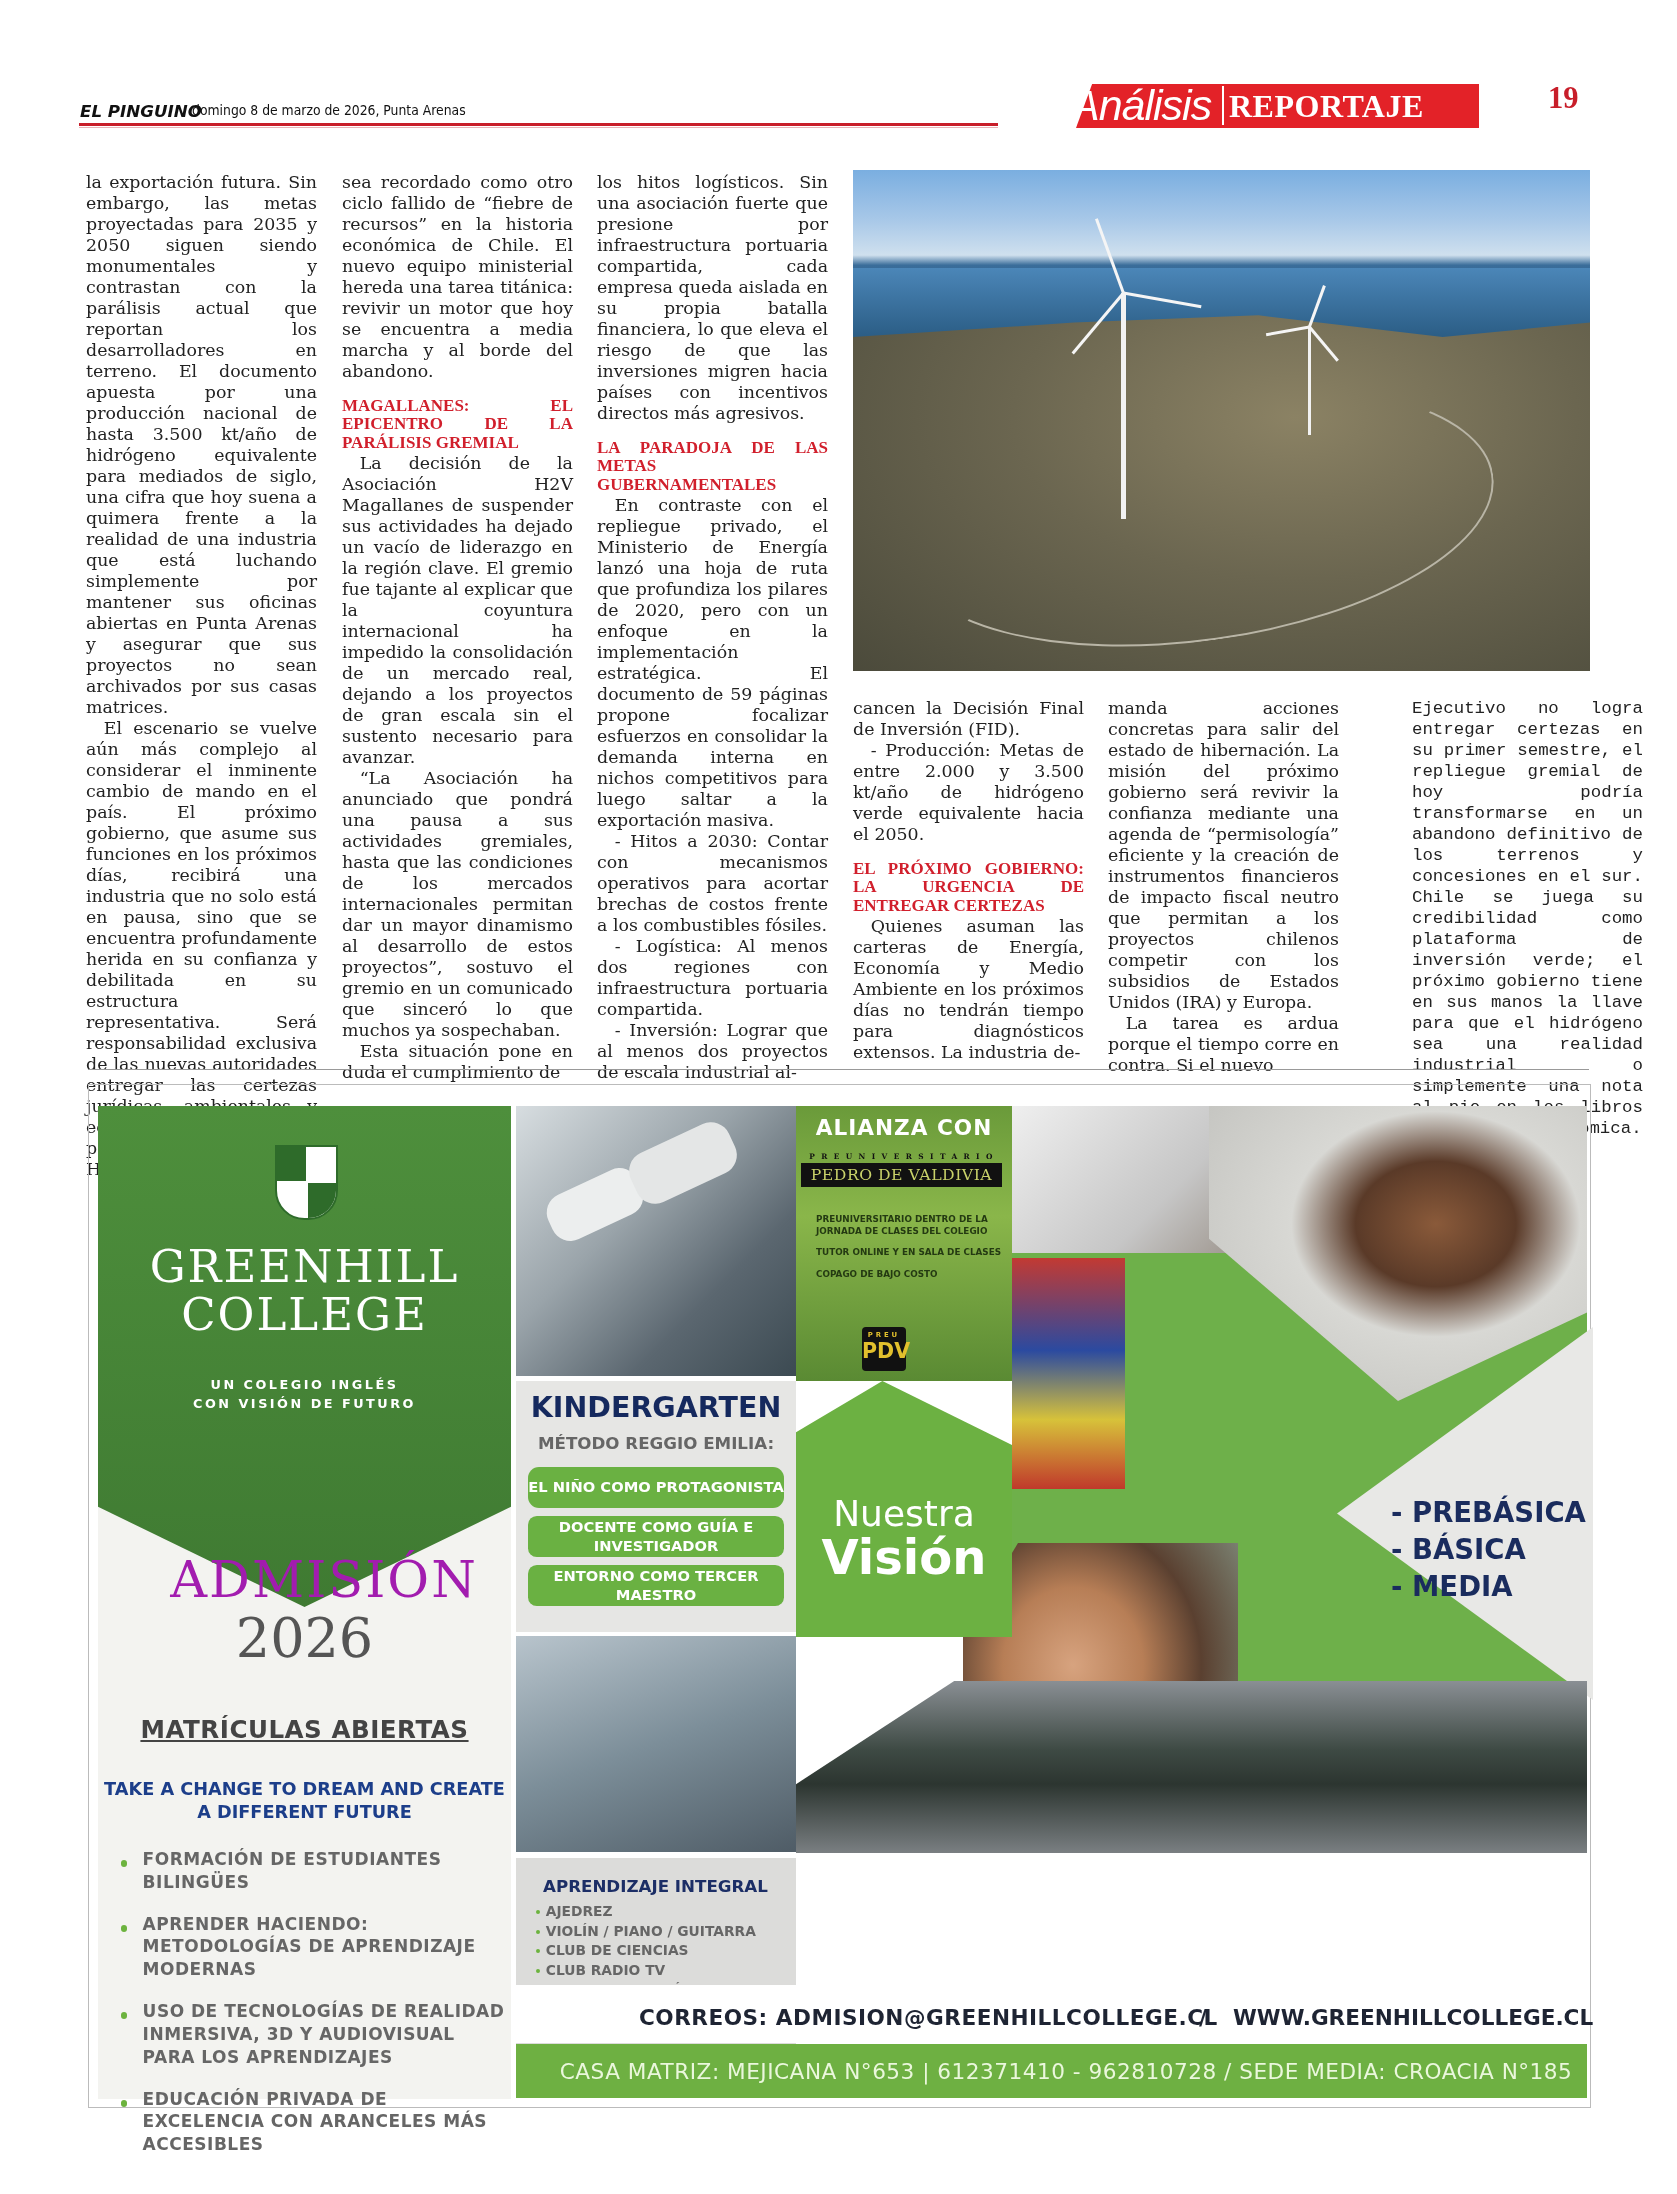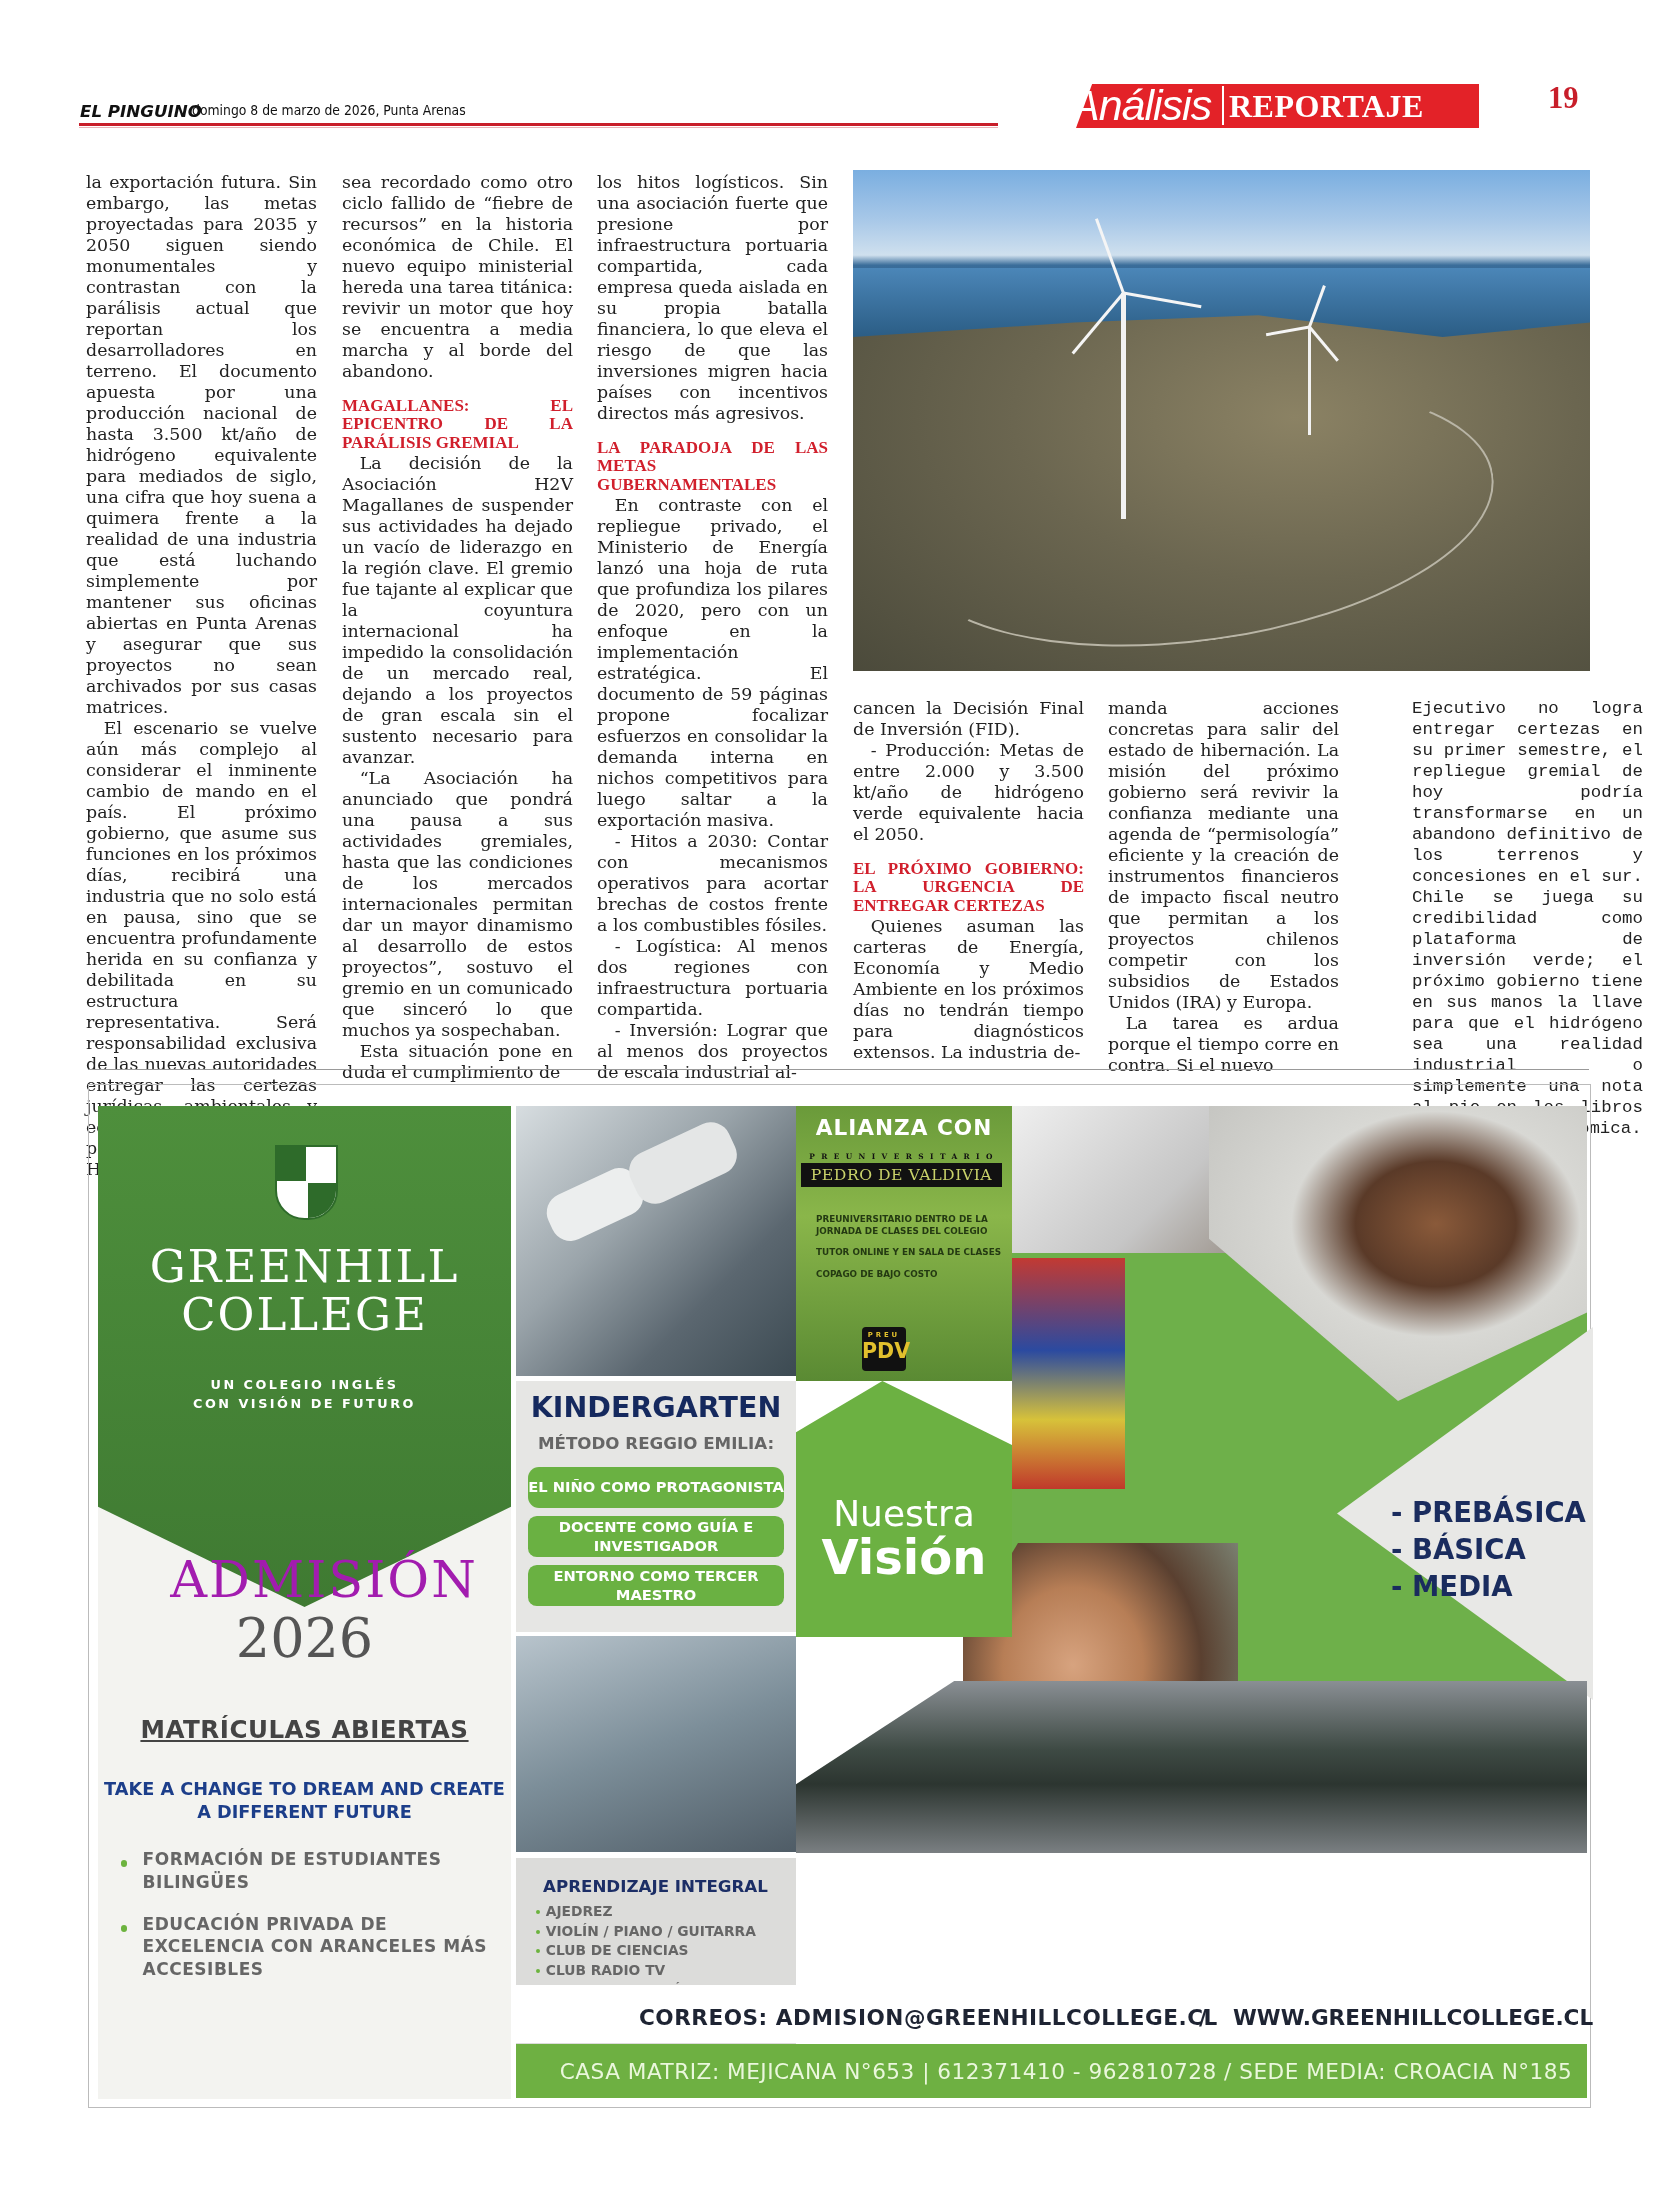"APRENDER HACIENDO: METODOLOGÍAS DE" div.feat { html: none -> <div><span></span><span>APRENDER HACIENDO: METODOLOGÍAS DE APRENDIZAJE MODERNAS</span></div> }
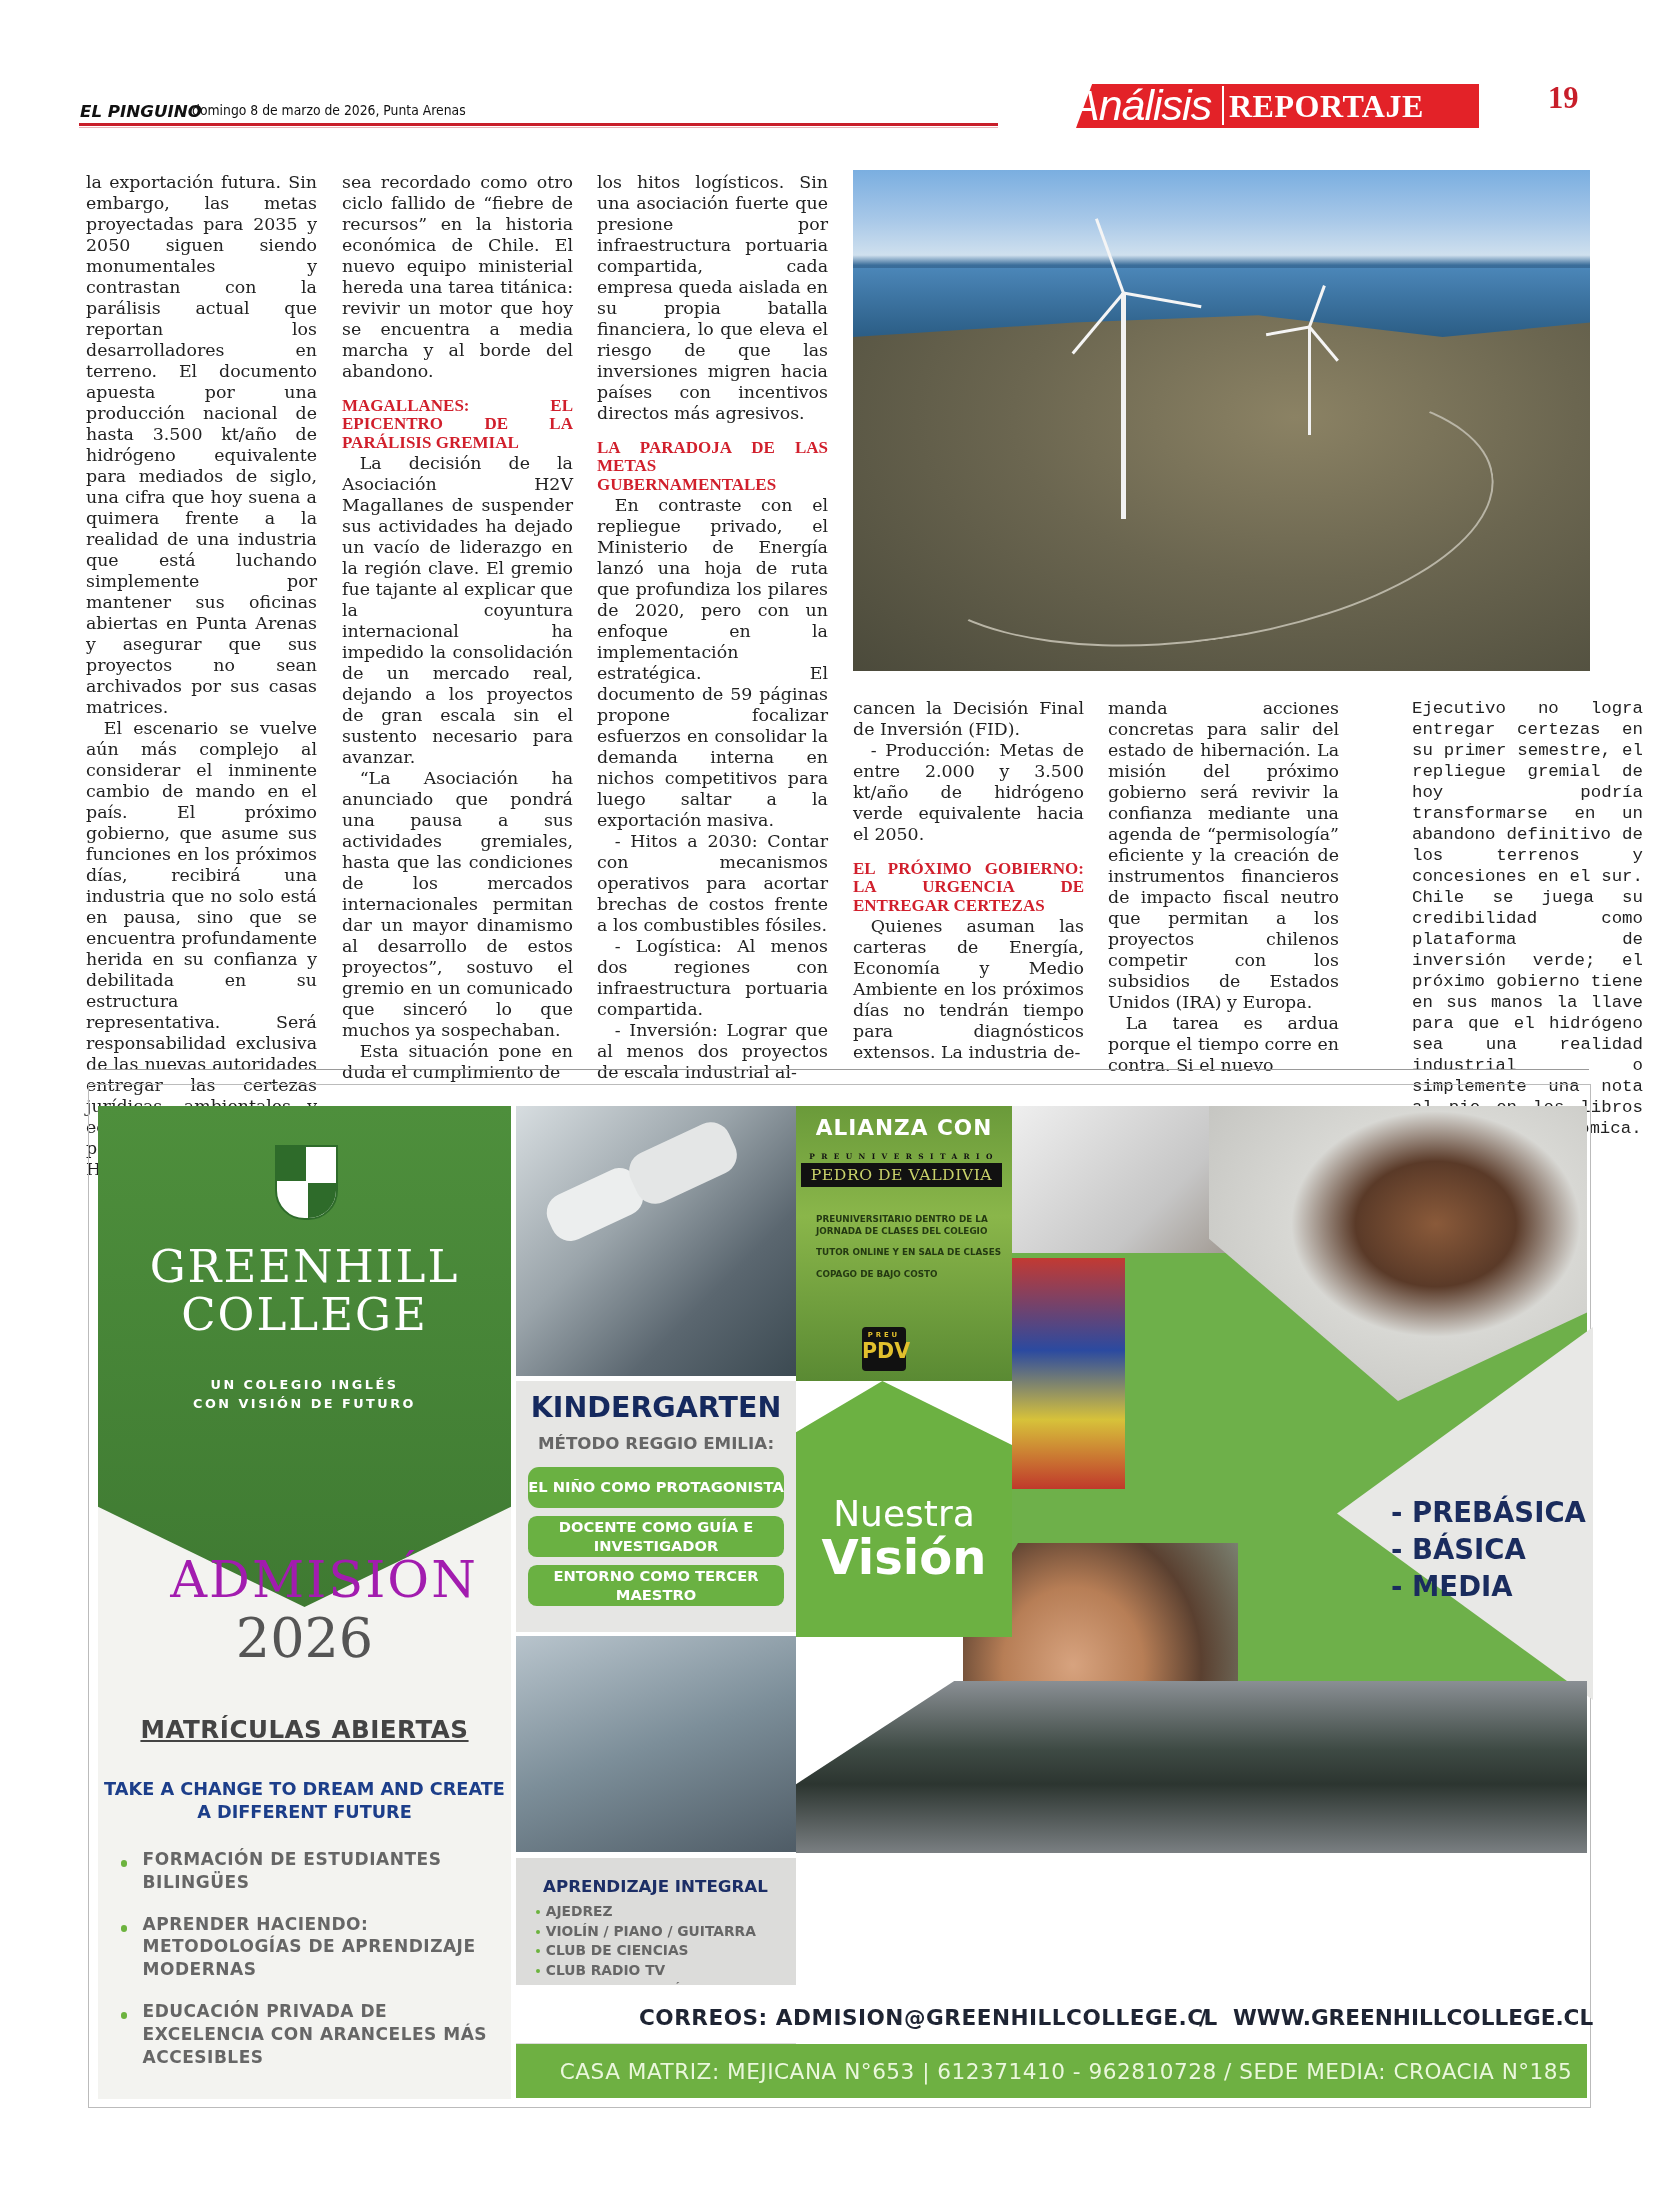"USO DE TECNOLOGÍAS DE REALIDAD" div.feat { html: none -> <div><span></span><span>USO DE TECNOLOGÍAS DE REALIDAD INMERSIVA, 3D Y AUDIOVISUAL PARA LOS APRENDIZAJES</span></div> }
